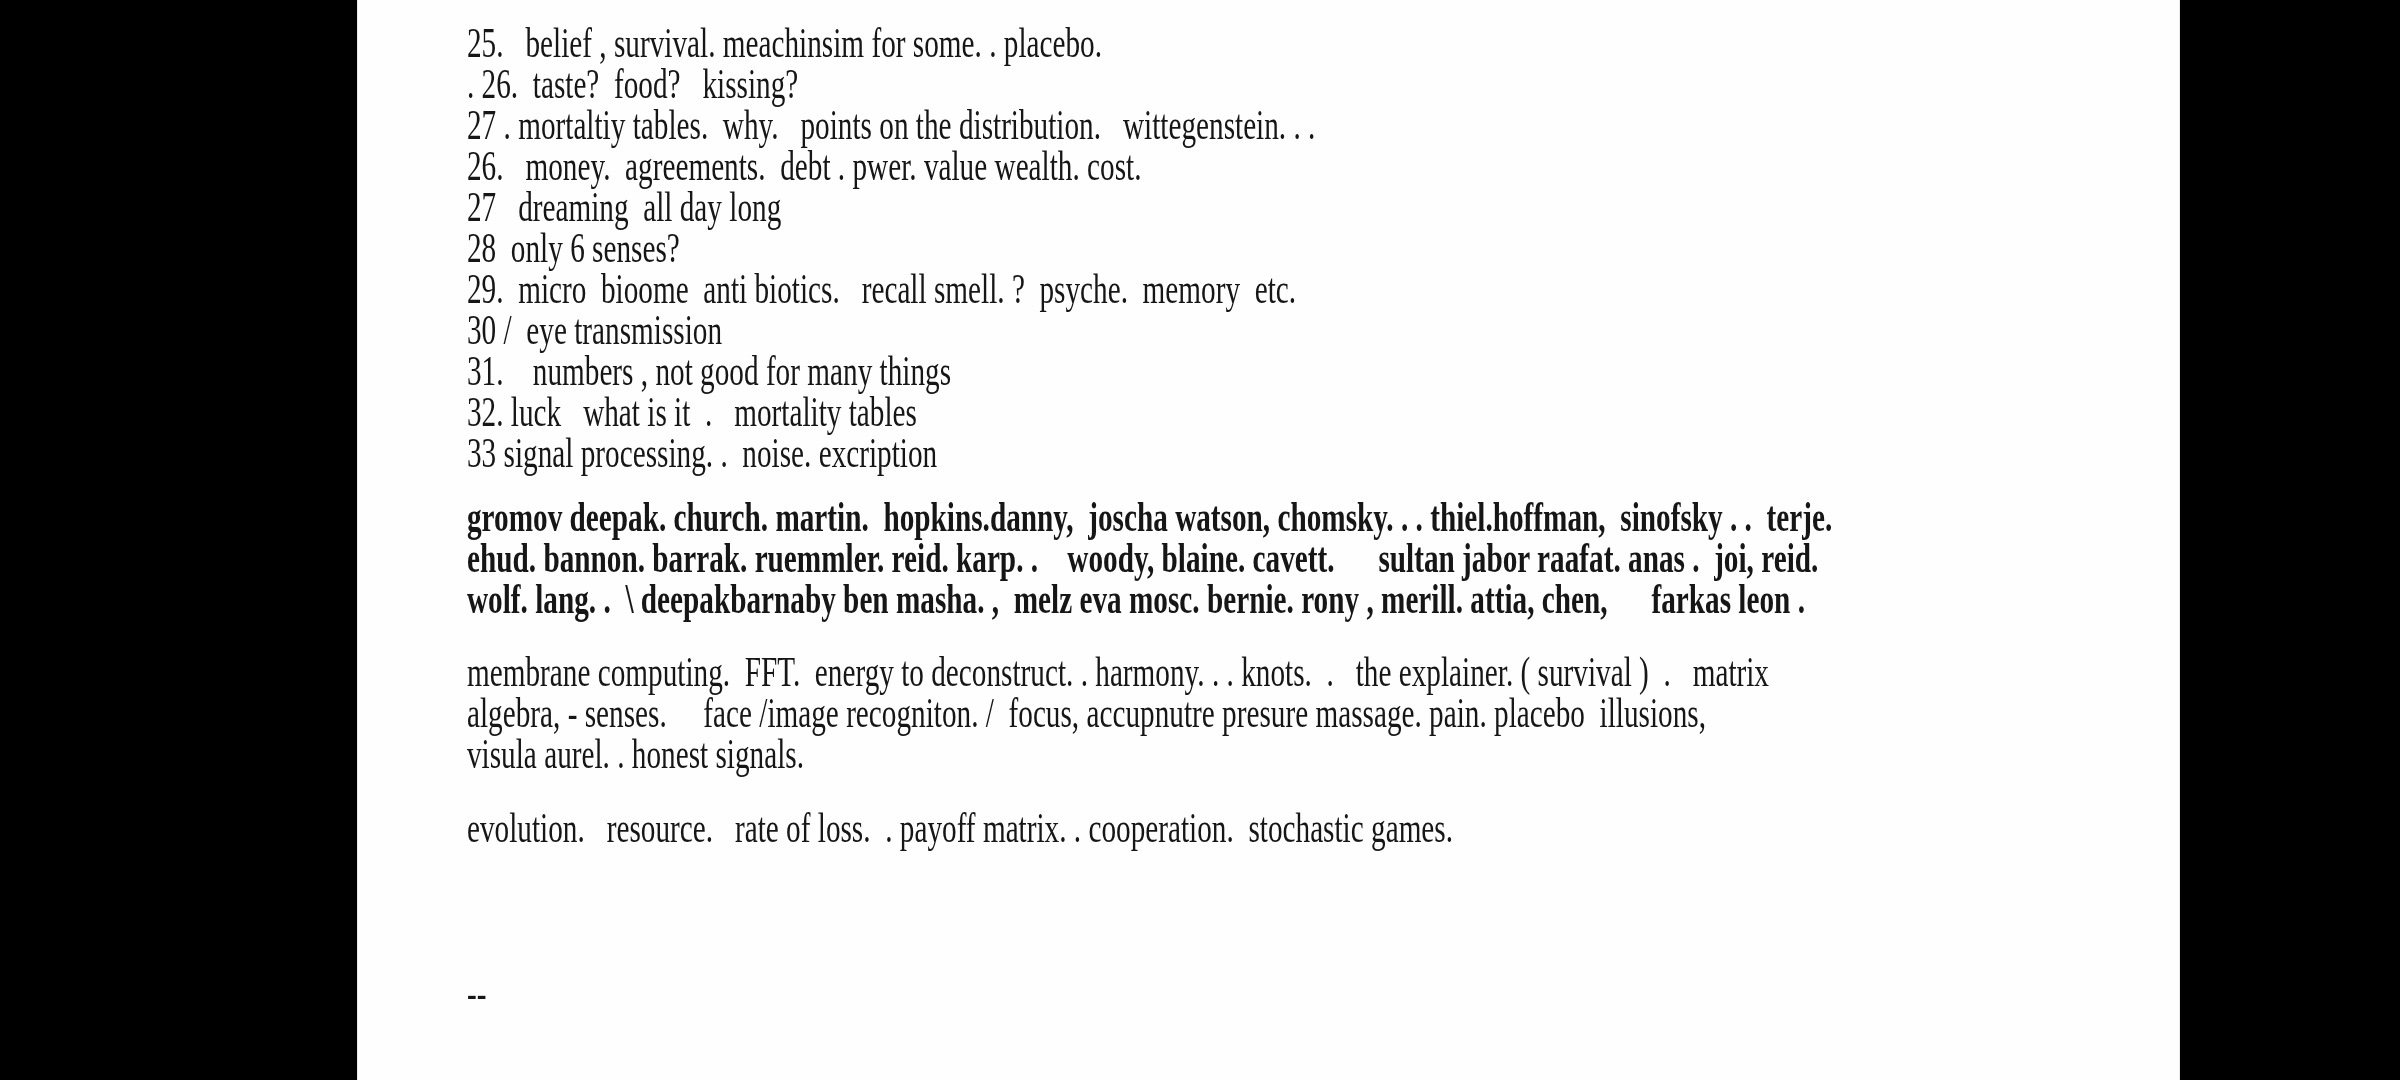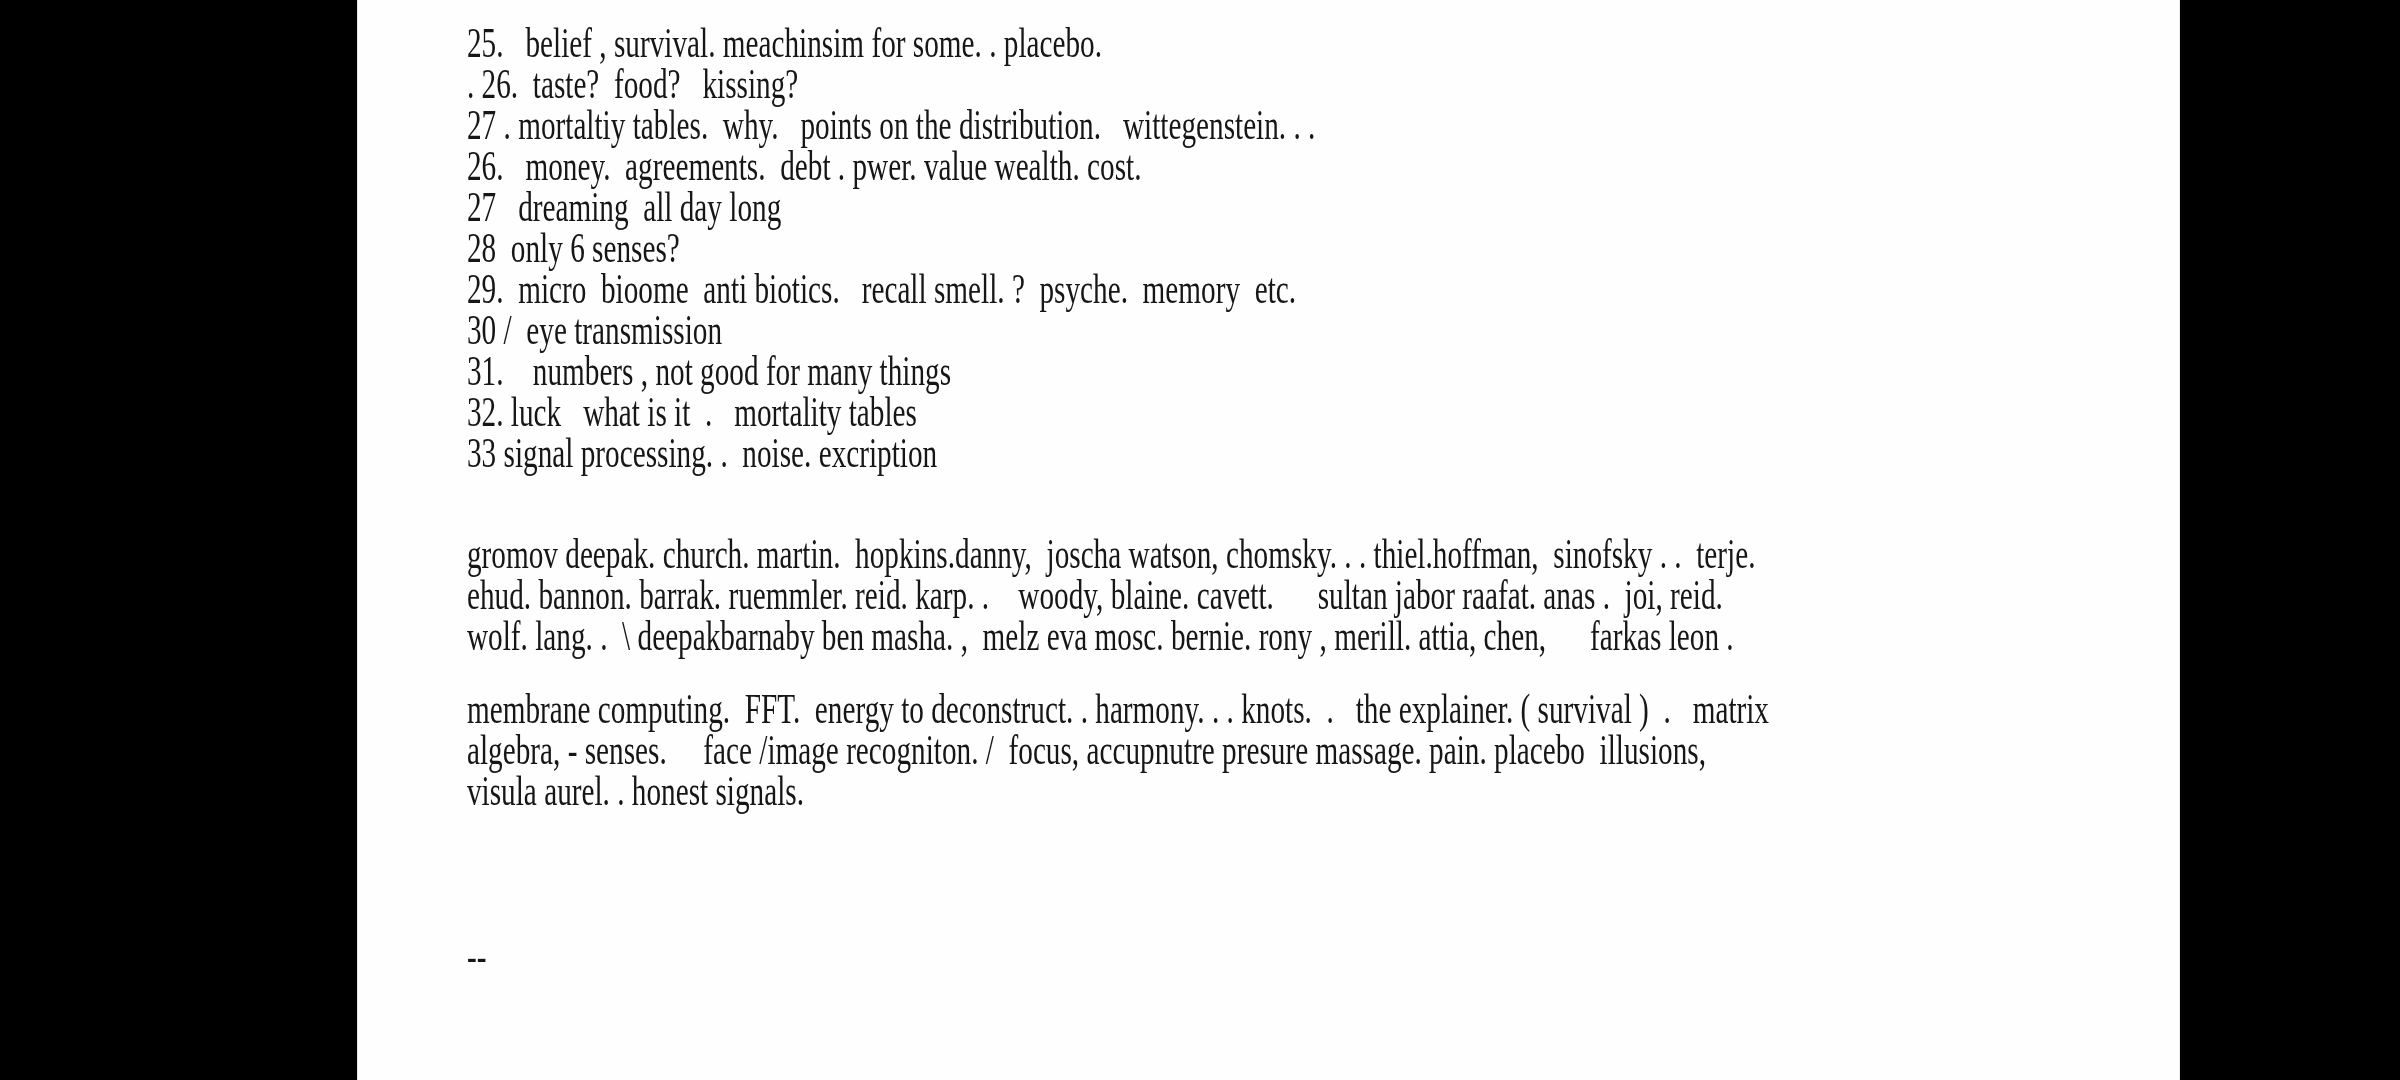"gromov deepak. church. martin." .block-names { font-weight: none -> bold; margin-top: 60px -> 23px }
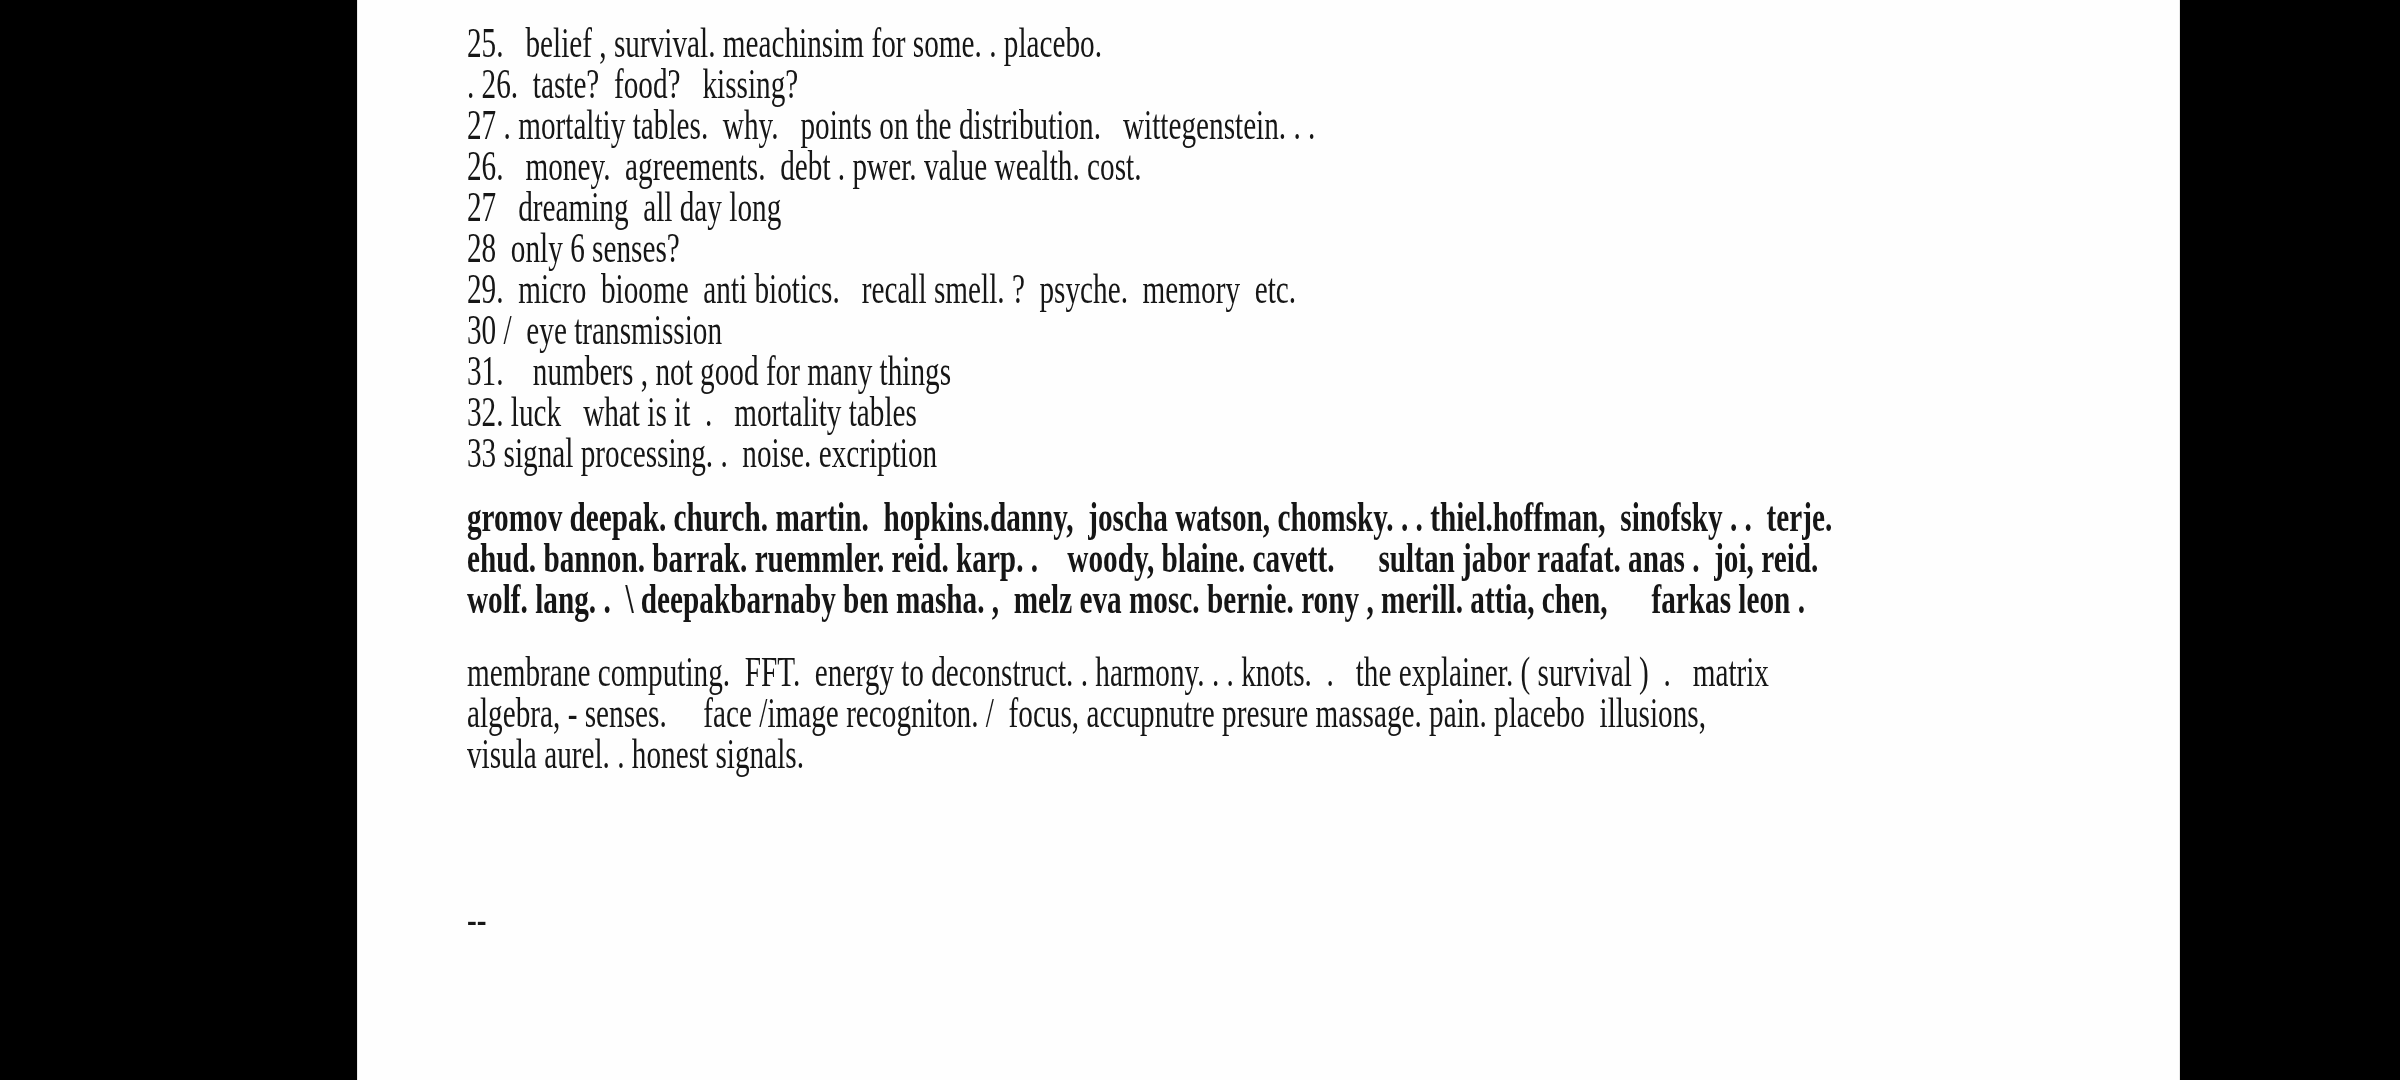"evolution. resource. rate of loss." div.block { html: none -> <div> <div>evolution. resource. rate of loss. . payoff matrix. . cooperation. stochastic games.</div> </div> }
